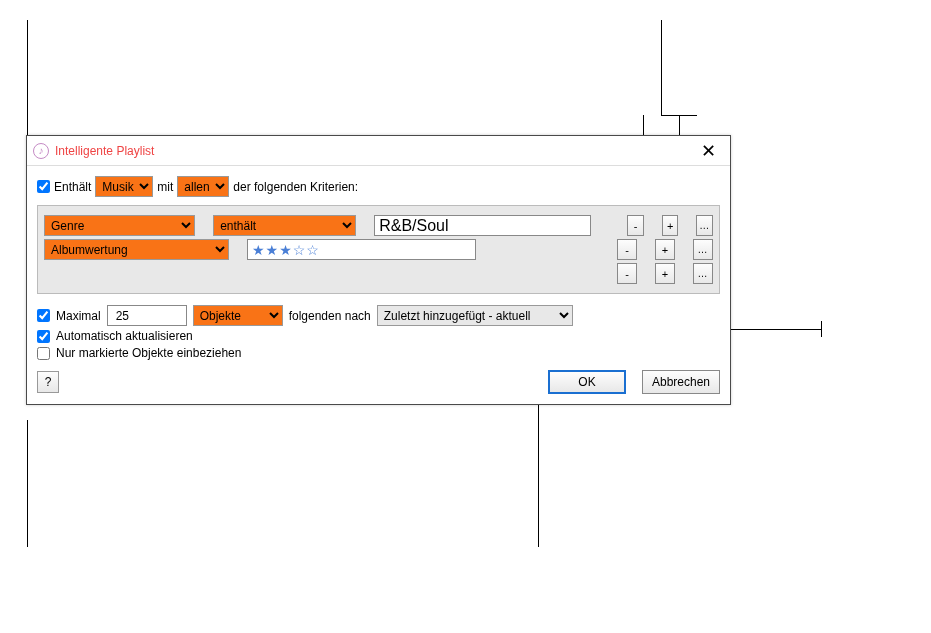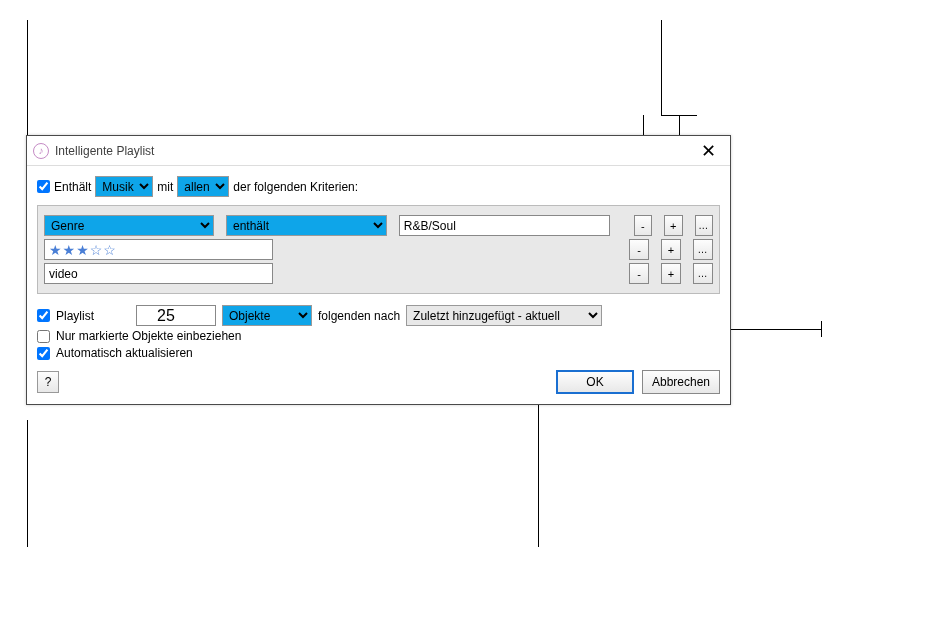"Intelligente Playlist" .title-text { color: #404040 -> #ef4444 }
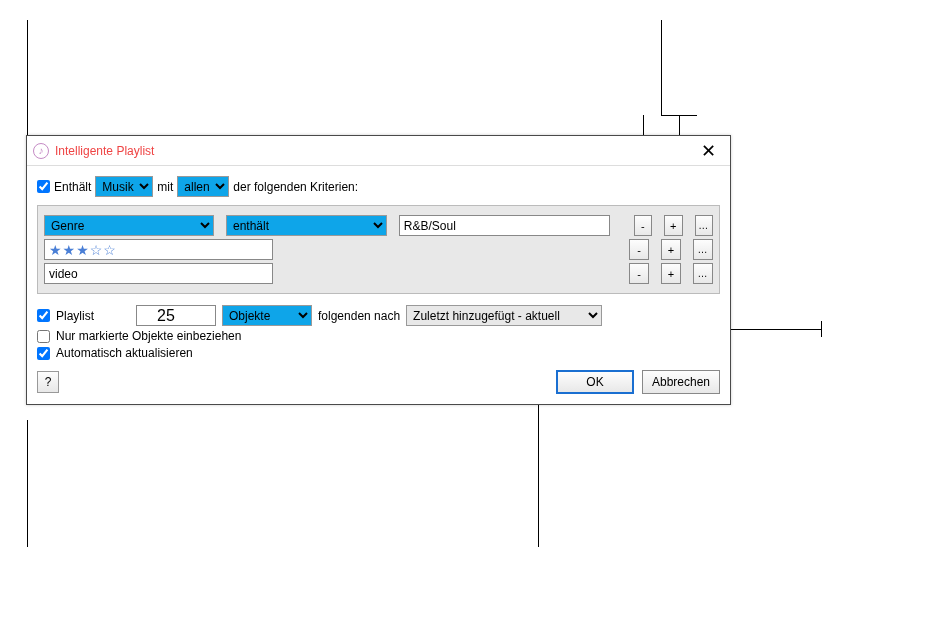"Musik" select { background: #0ea5e9 -> #f97316 }
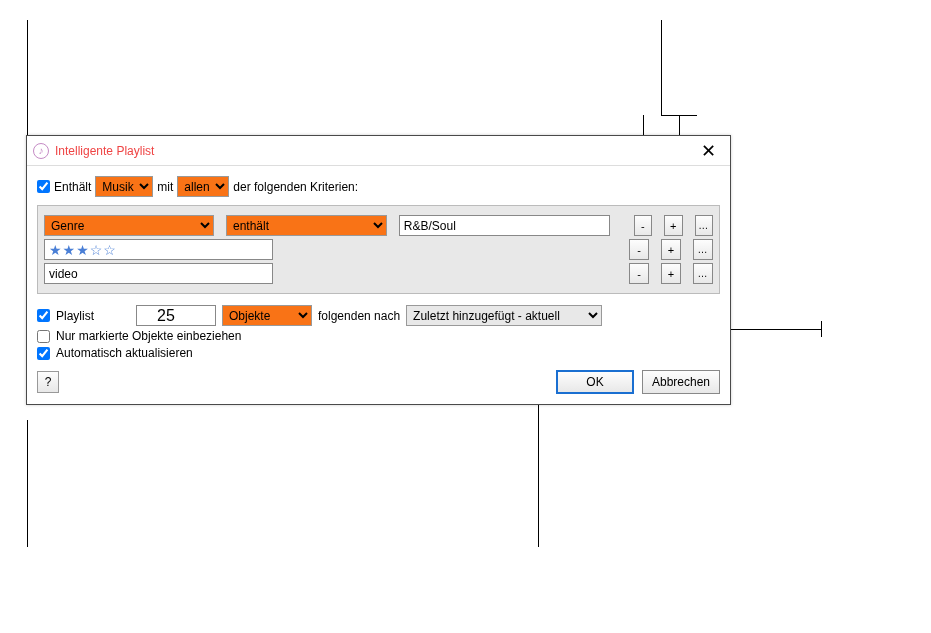"Genre" .rule-row { gap: 12px -> 18px }
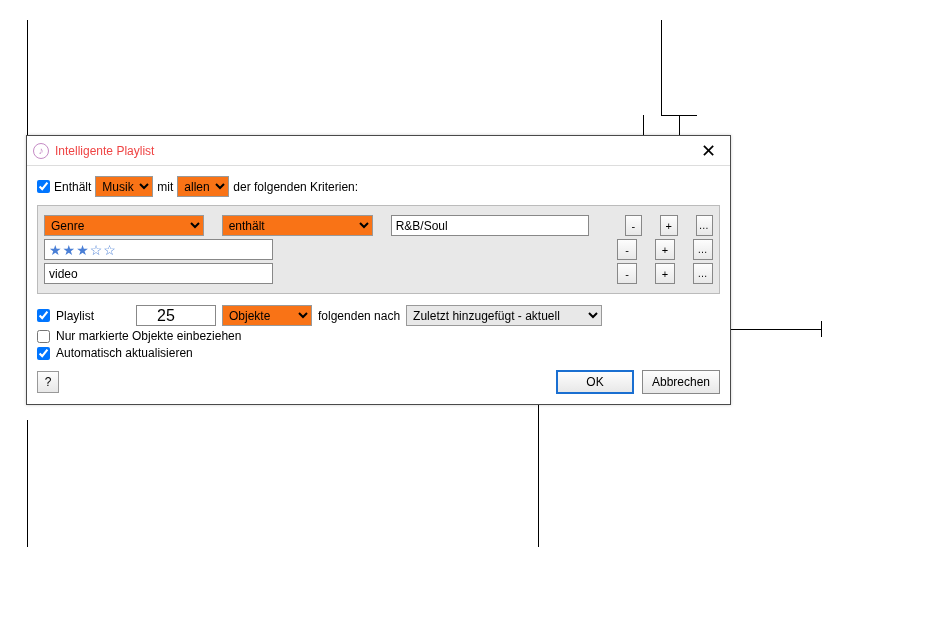"R&B/Soul" .col-val { font-size: 12px -> 16px }
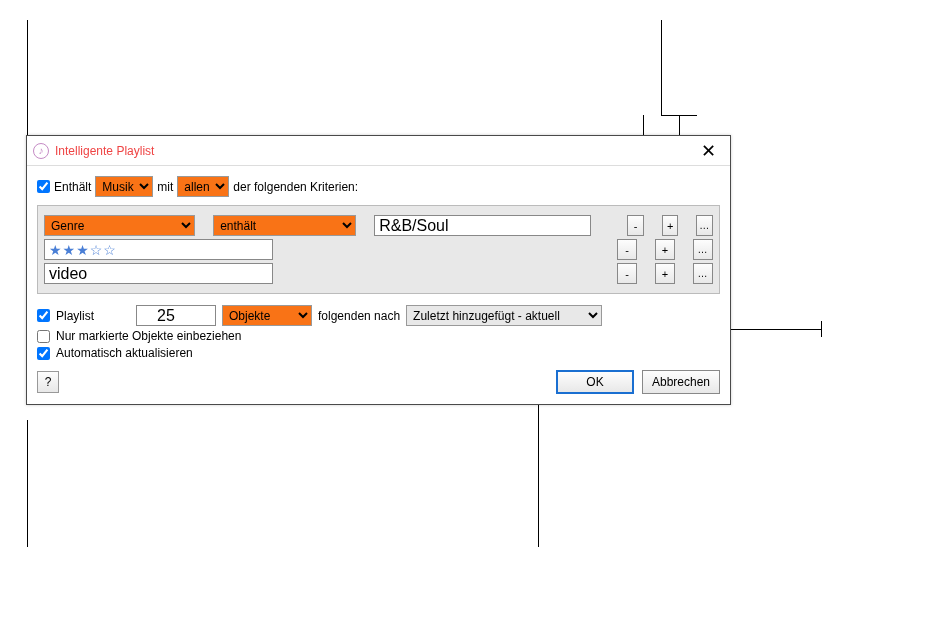"Albumwertung" select.col-field { html: none -> <select> <option>Albumwertung</option> </select> }
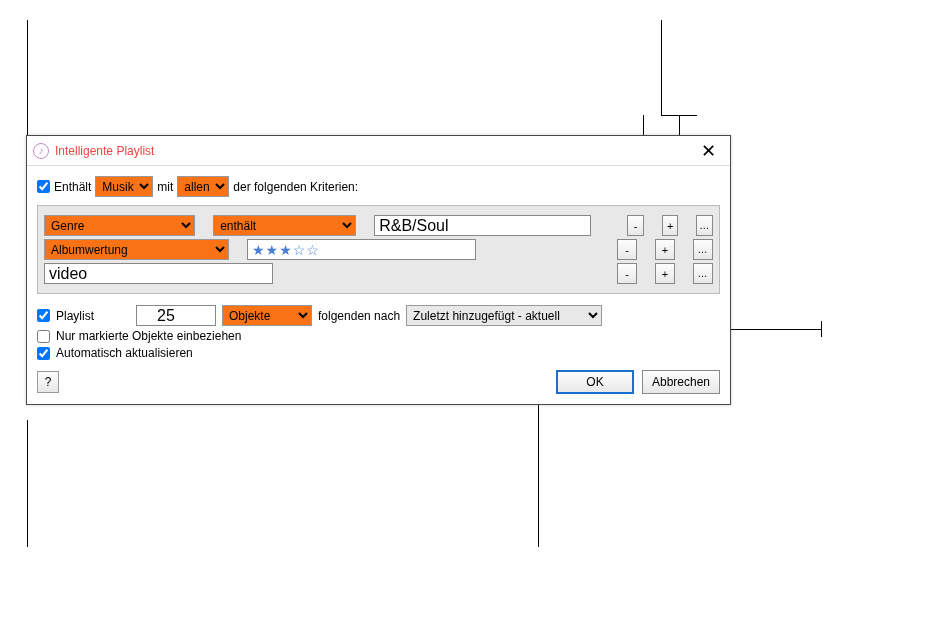"video" input.col-val { html: <input> -> none }
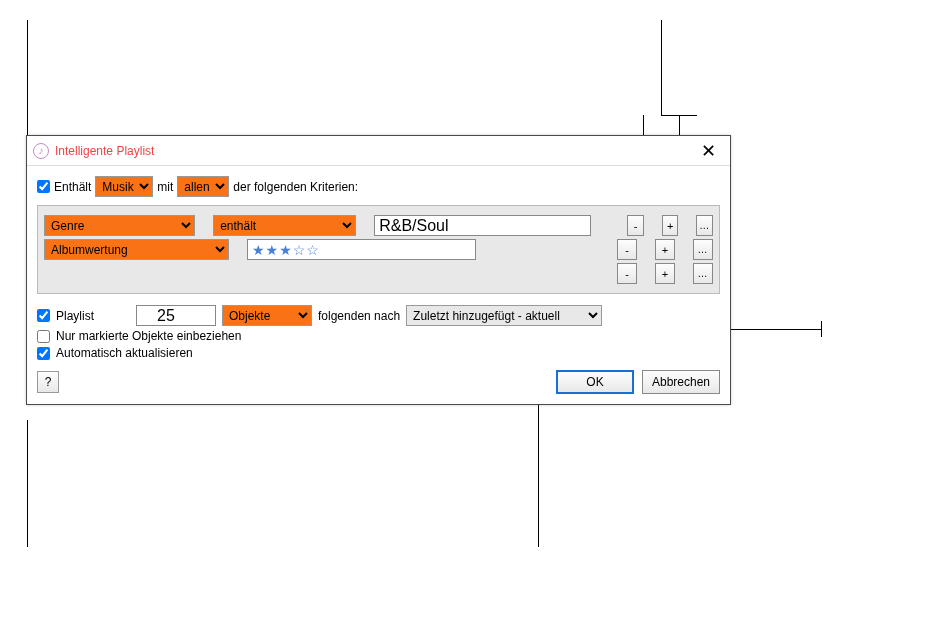"Playlist" span { text: Playlist -> Maximal }
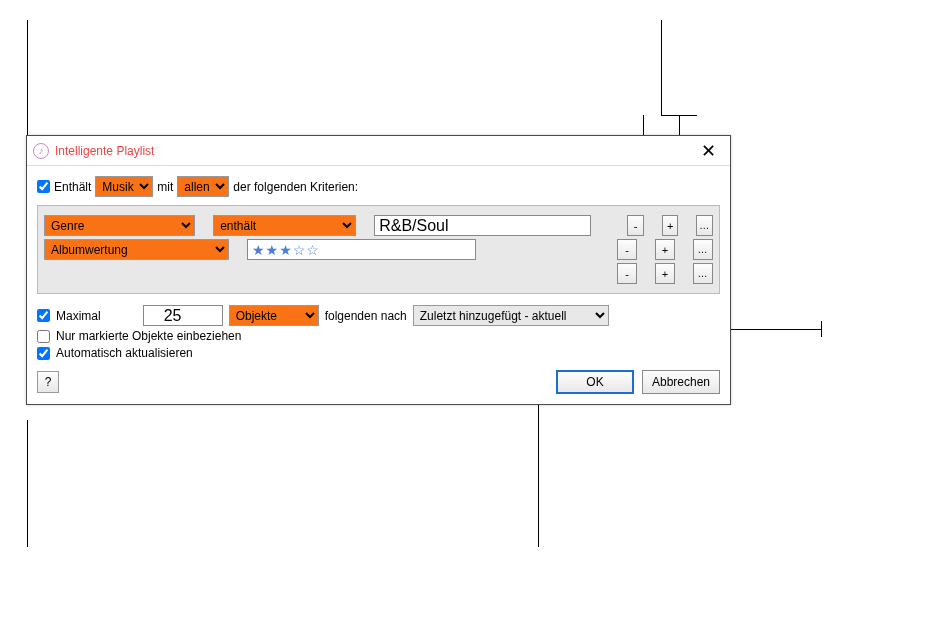"25" .limit-val { font-size: 16px -> 12px; margin-left: 36px -> none; padding: 0 20px -> 0 8px }
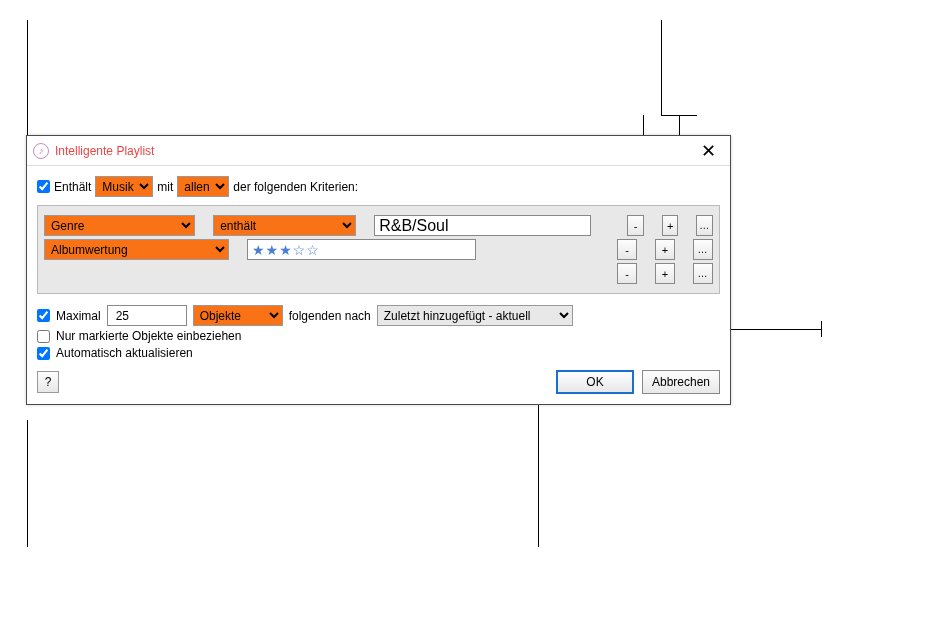"Nur markierte Objekte einbeziehen" div.opt-row { order: before "Automatisch aktualisieren" -> after "Automatisch aktualisieren" }
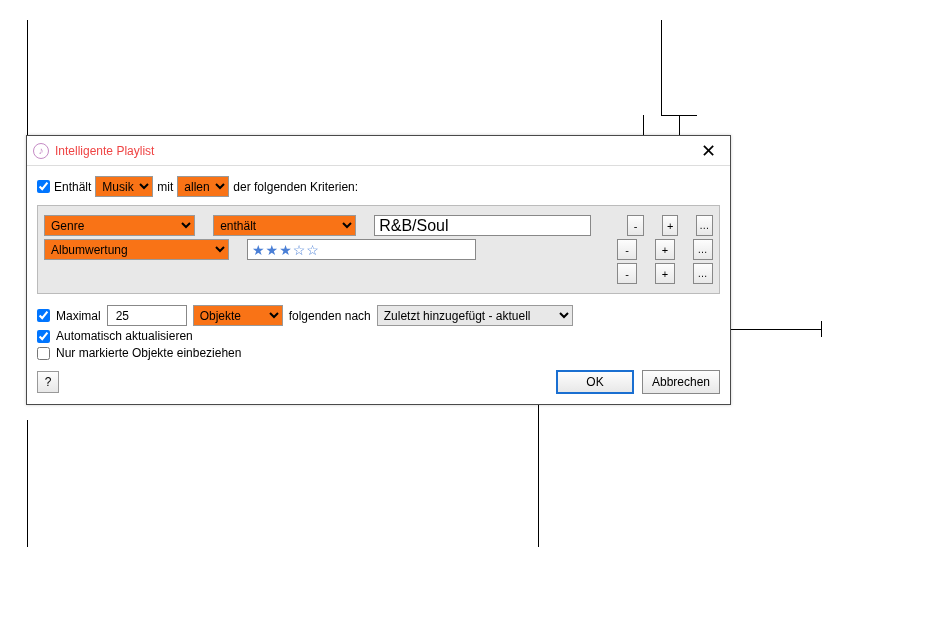"OK" .dlg-btn { margin-left: none -> 8px }
